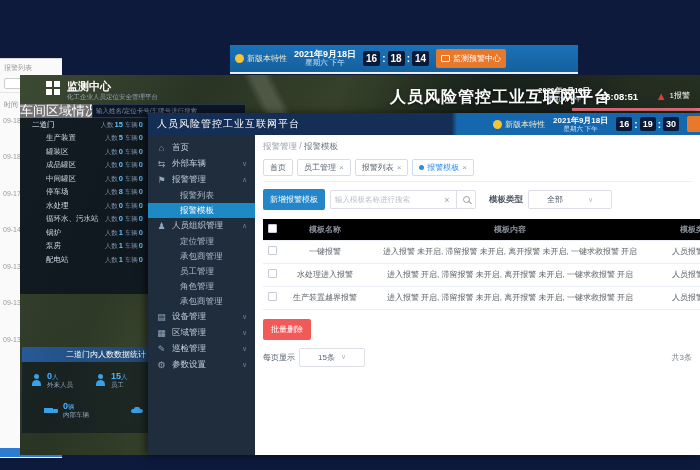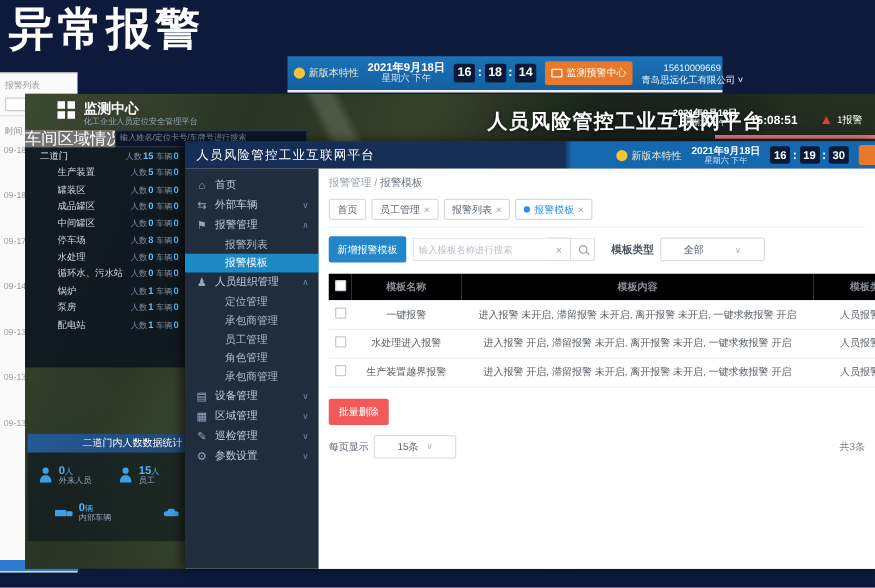"异常报警" div.overlay-title { html: <div>异常报警</div> -> none }
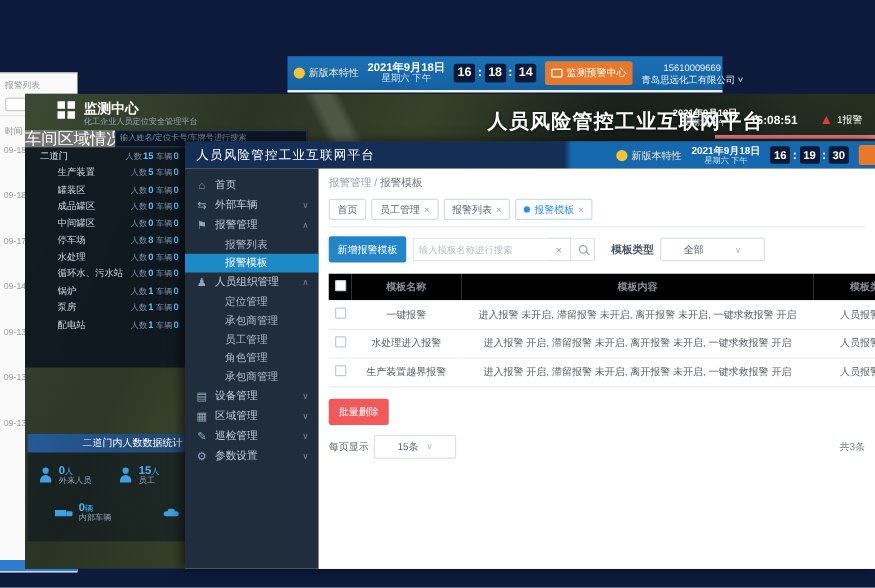"15610009669" span.bar-account { html: <span> <div>15610009669</div> <div>青岛思远化工有限公司 ˅</div> </span> -> none }
